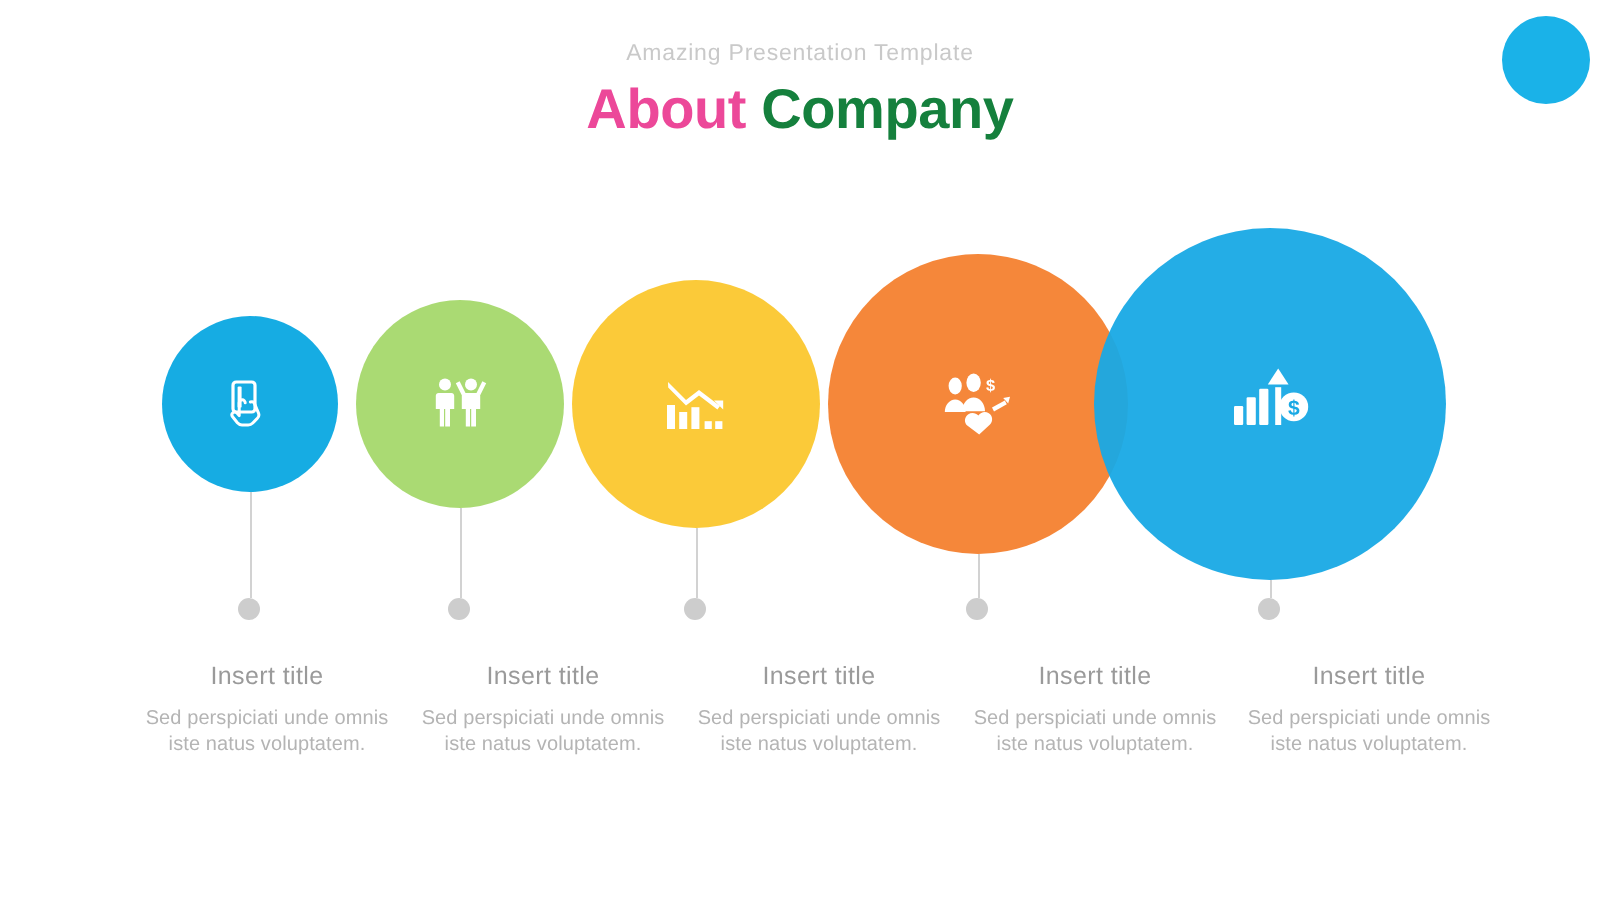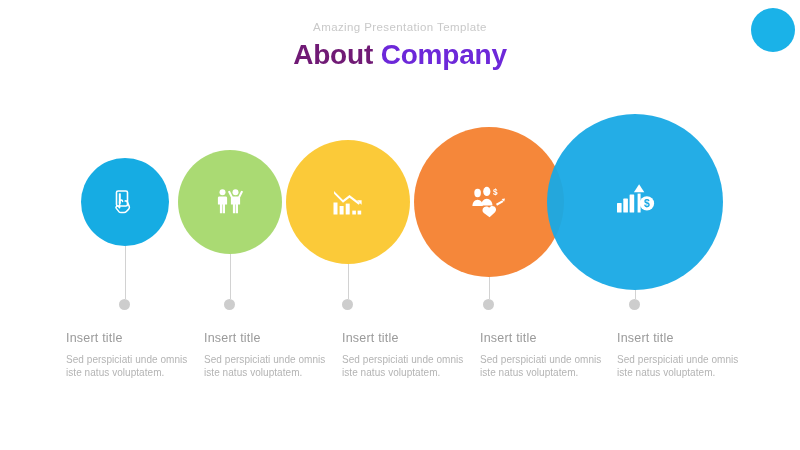"About" .title .t-dark { color: #701a75 -> #ec4899 }
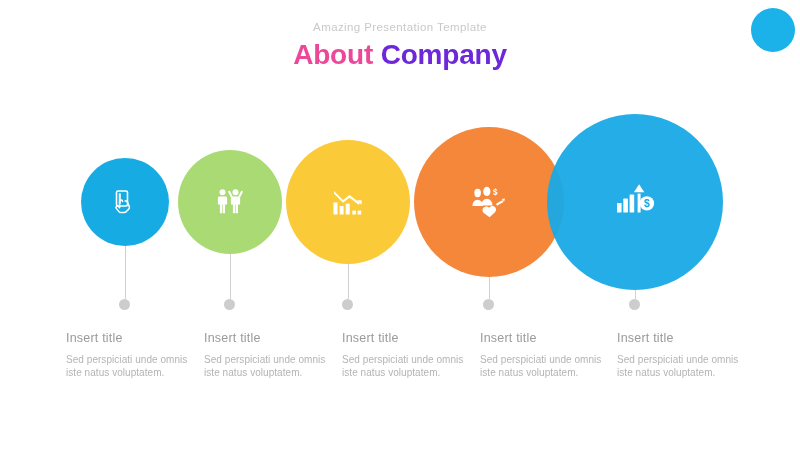"Company" .title .t-accent { color: #6d28d9 -> #15803d }
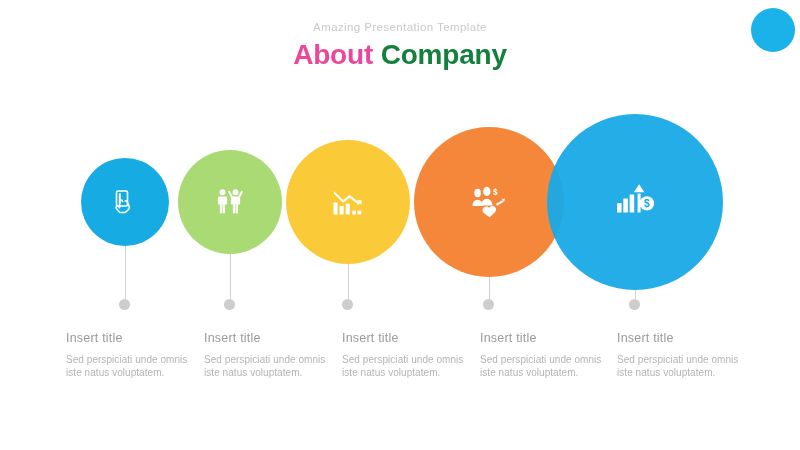"Insert title" .caption { text-align: none -> center }
